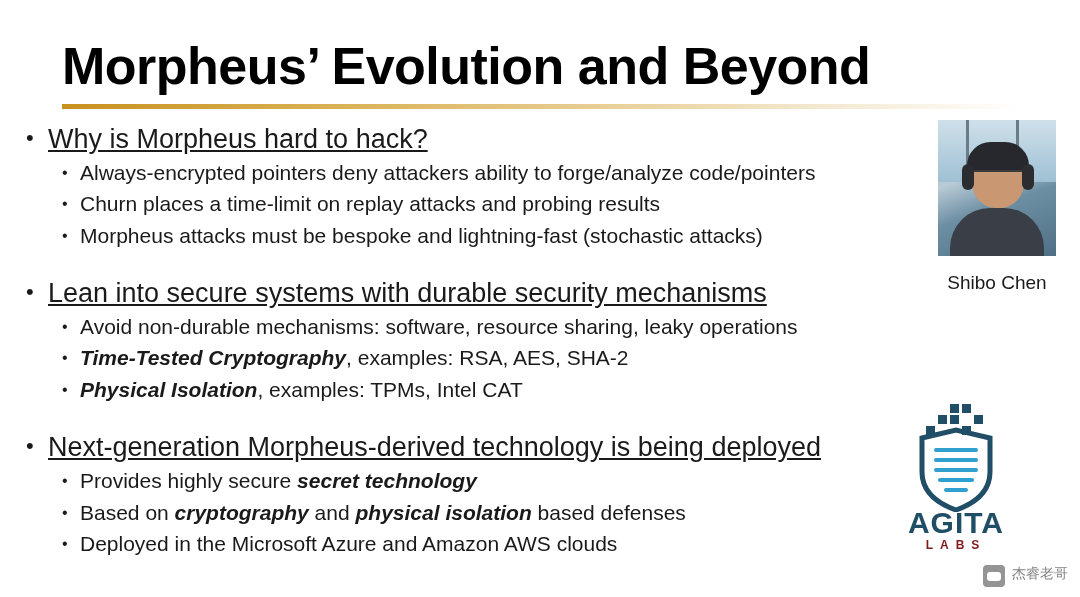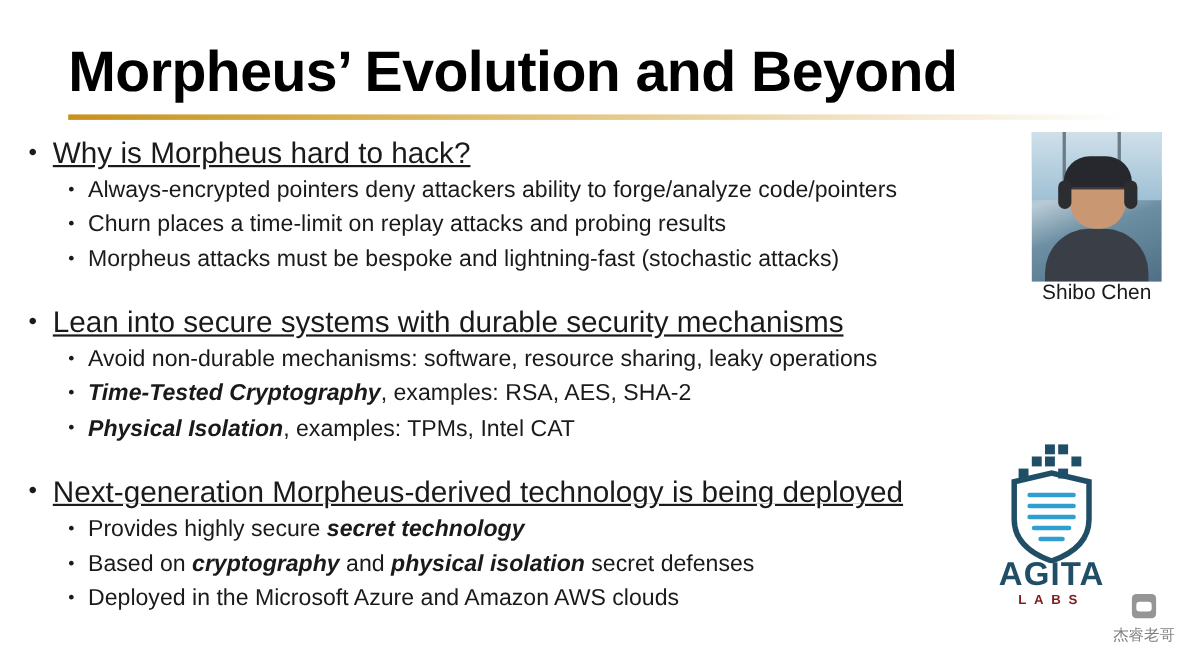"Shibo Chen" .photo-caption { margin-top: 0 -> 16px }
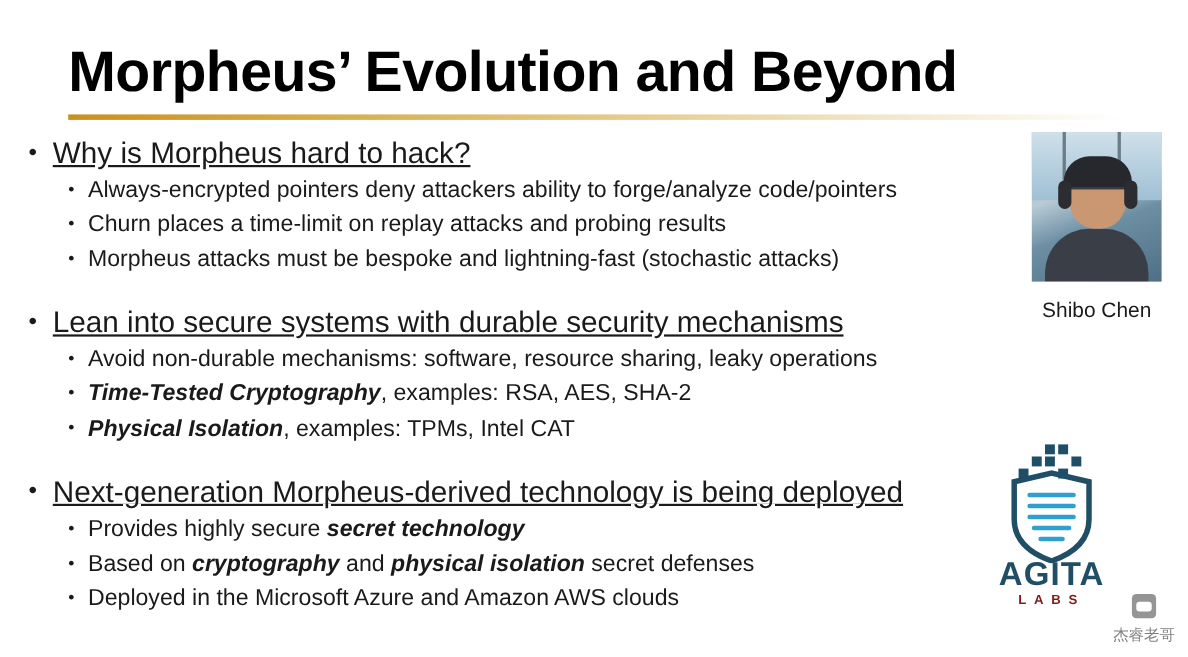"secret defenses" span { text: secret -> based }
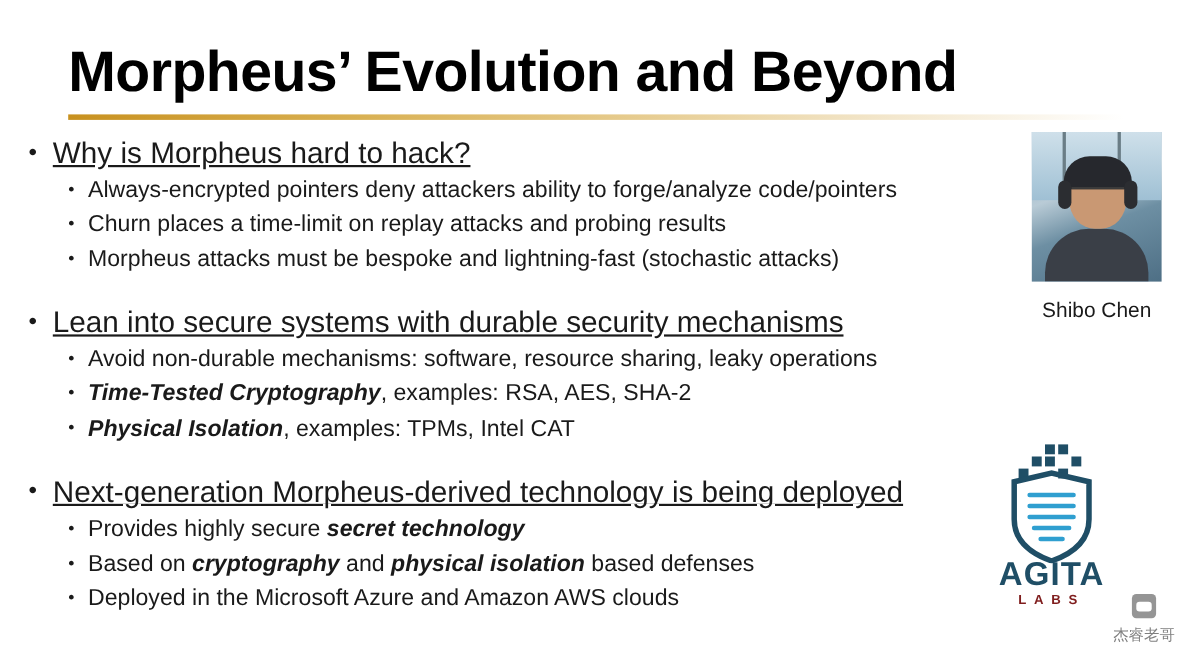"杰睿老哥" .watermark { align-items: center -> flex-start; flex-direction: column -> none }
